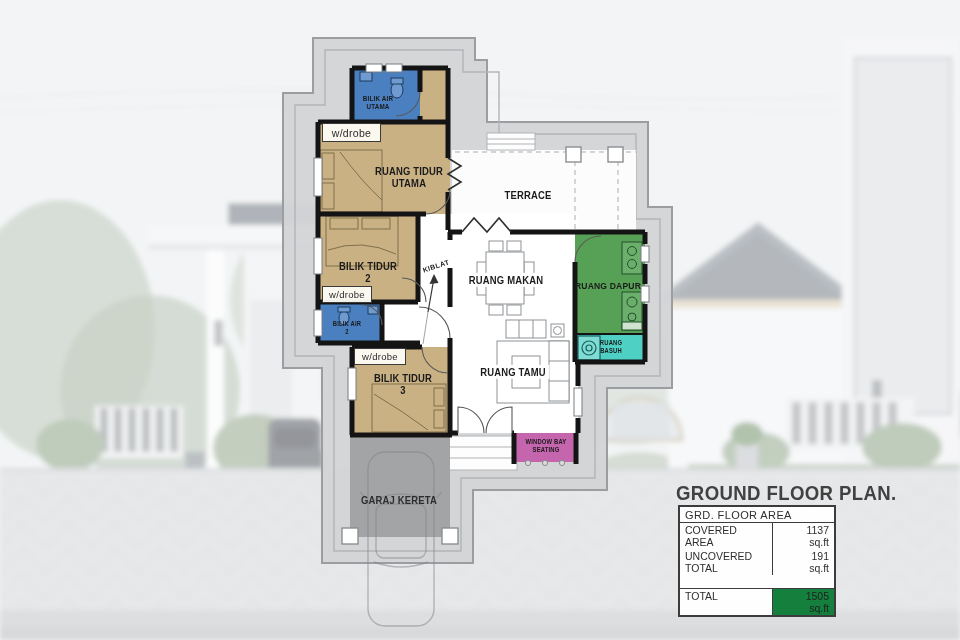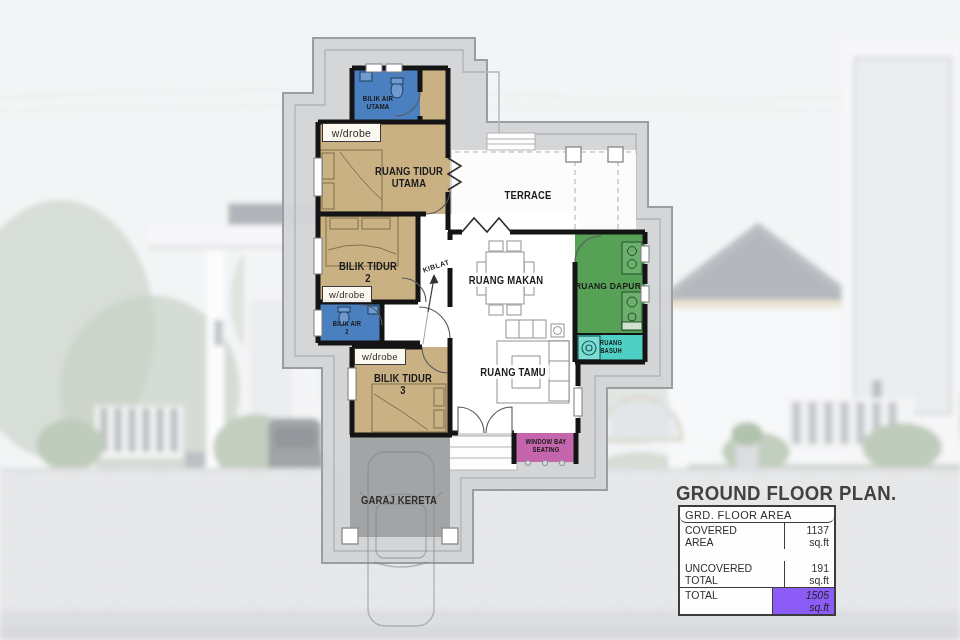"GRD. FLOOR AREA" .at-header { border-radius: 6px -> none }
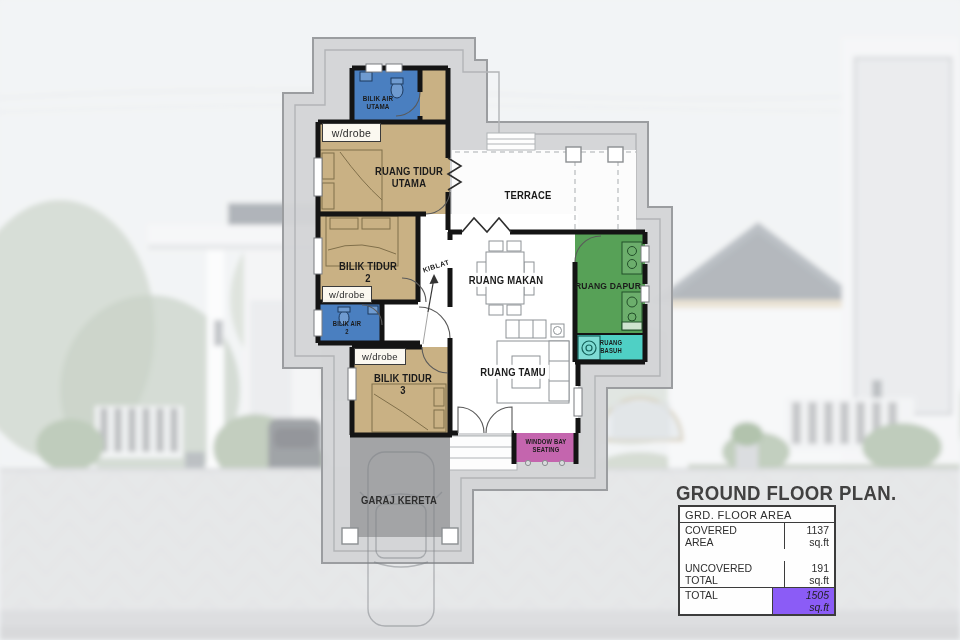"COVERED AREA" .at-body { gap: 12px -> none }
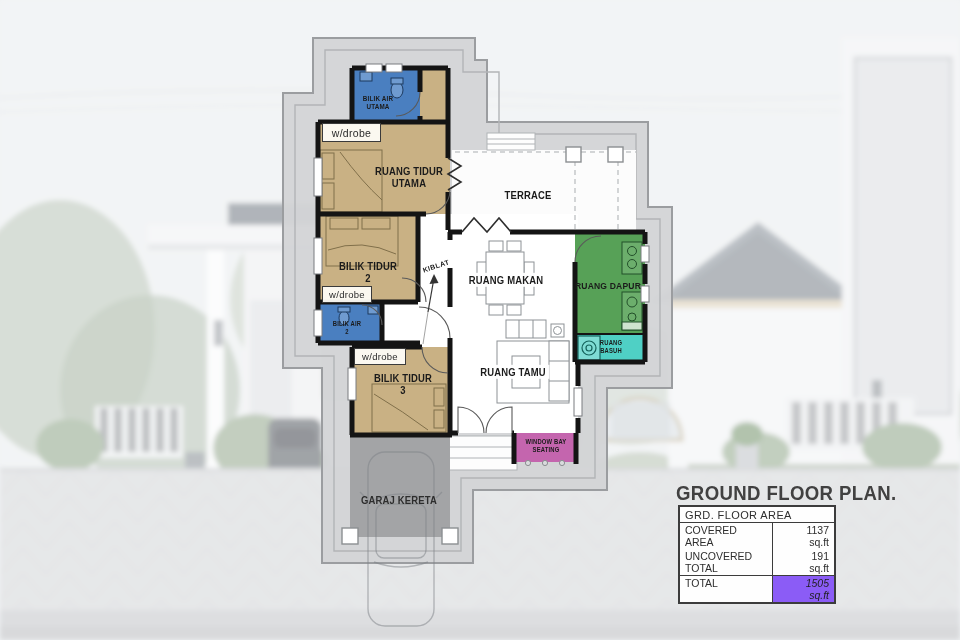"TOTAL" .at-total { margin-top: none -> 13px }
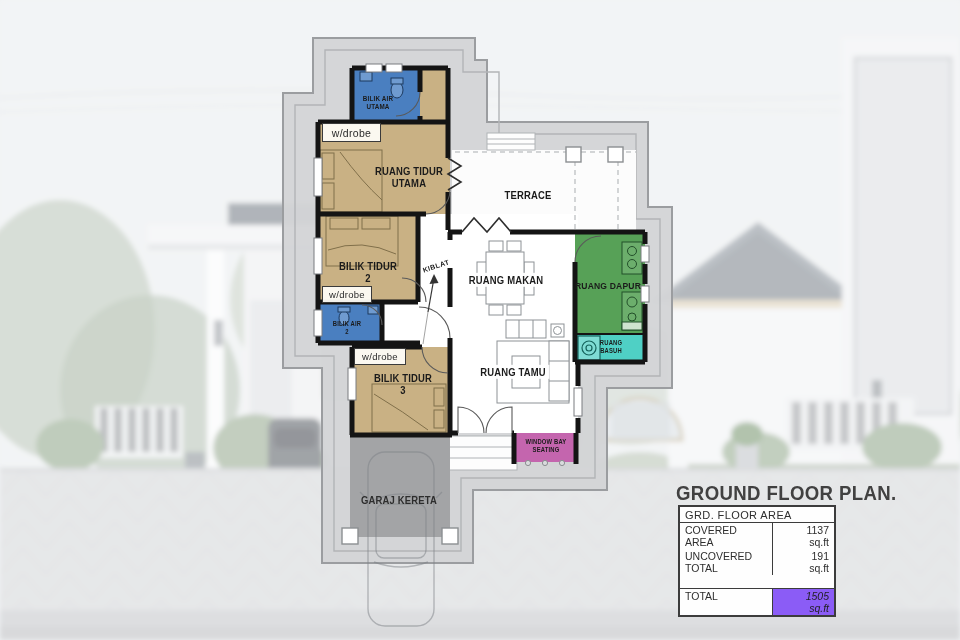"1505 sq.ft" div.at-cell { background: #8b5cf6 -> #15803d; font-style: italic -> none }
